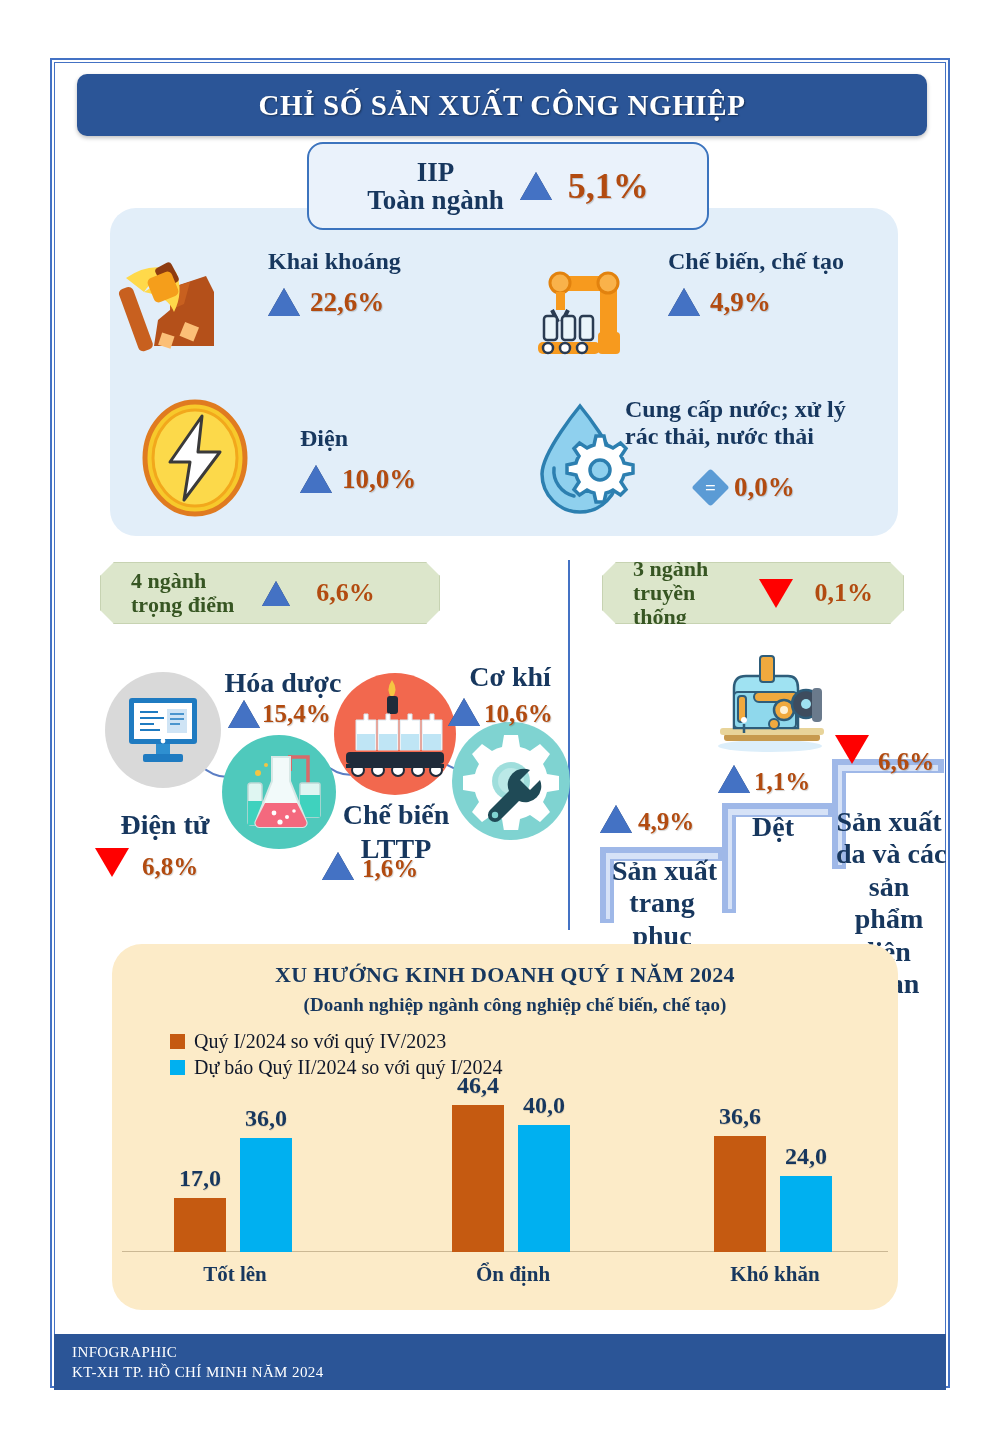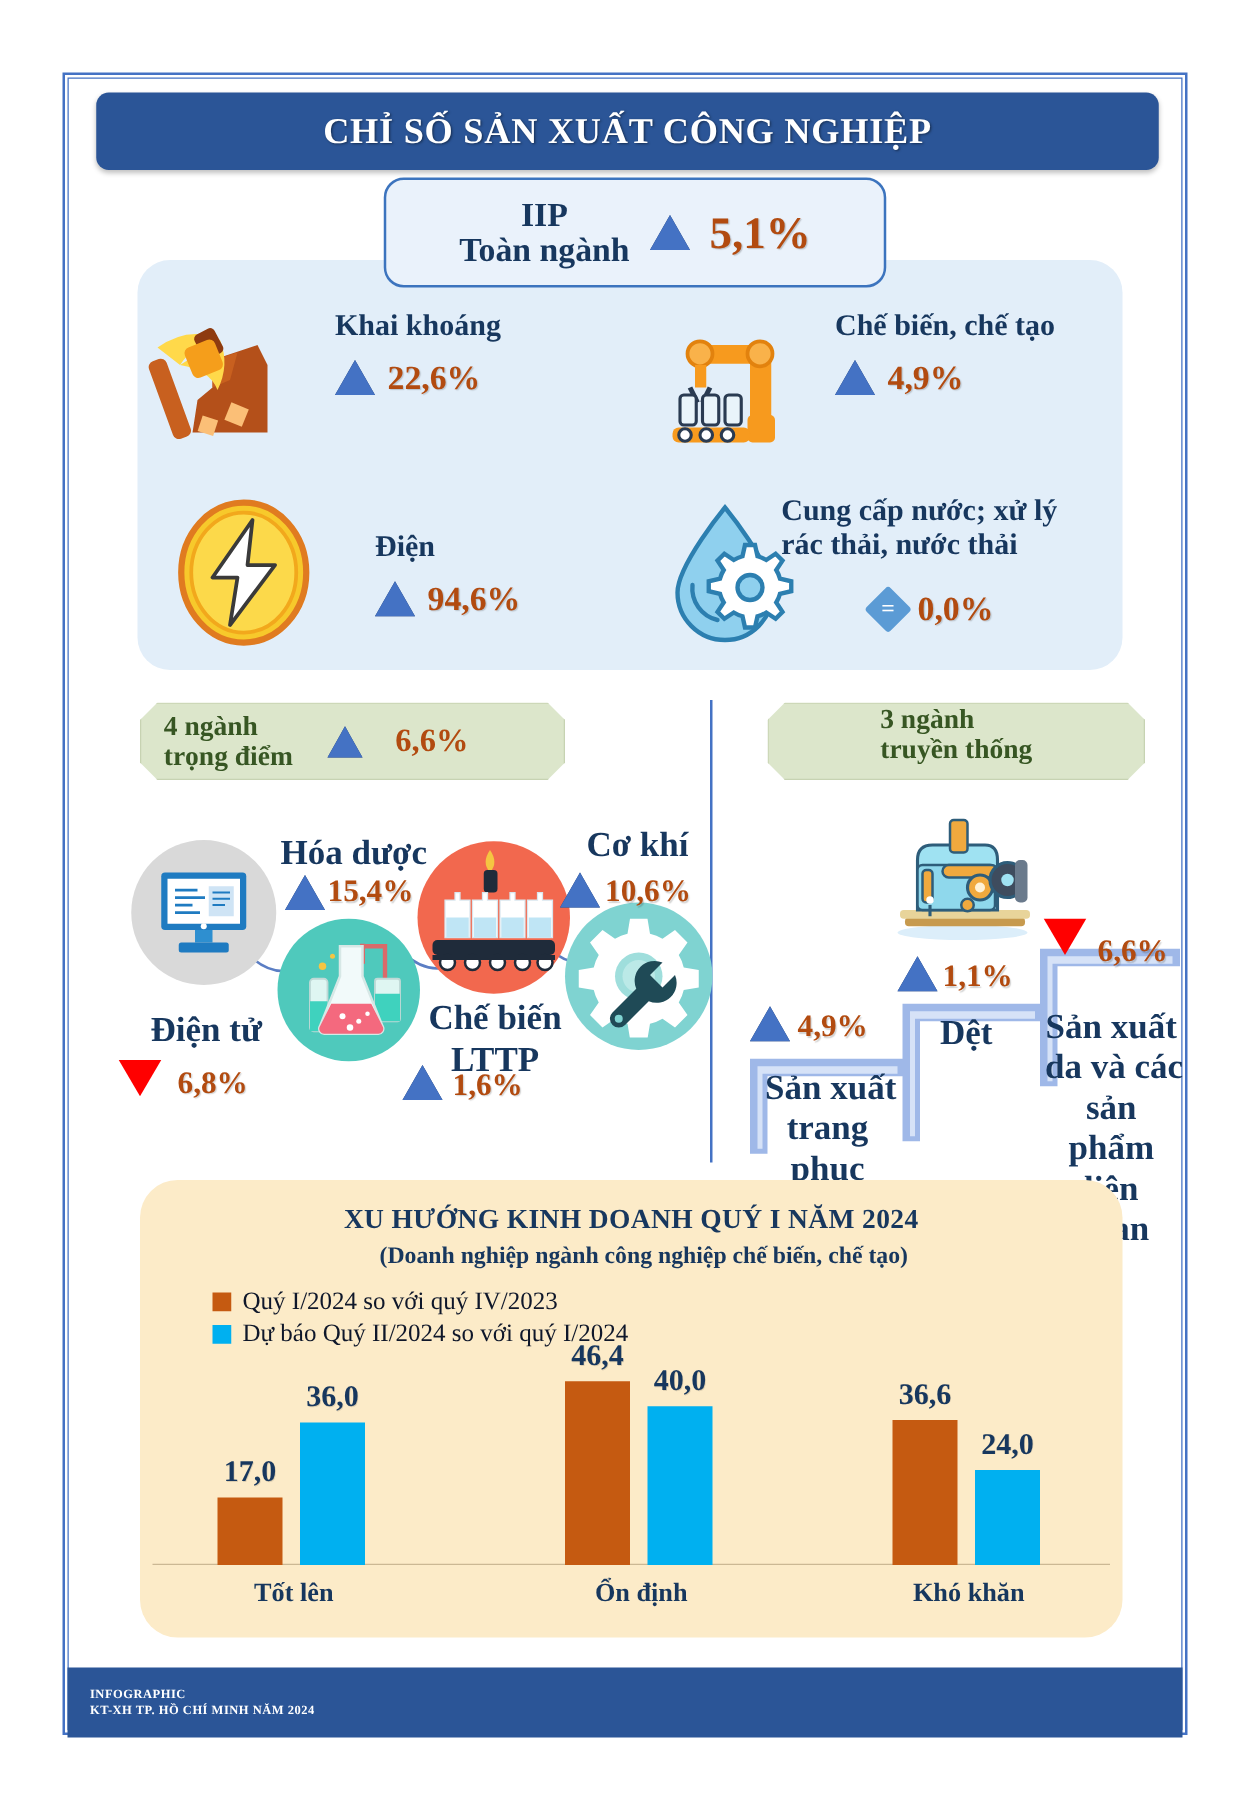"94,6%" div.val { text: 94,6% -> 10,0% }
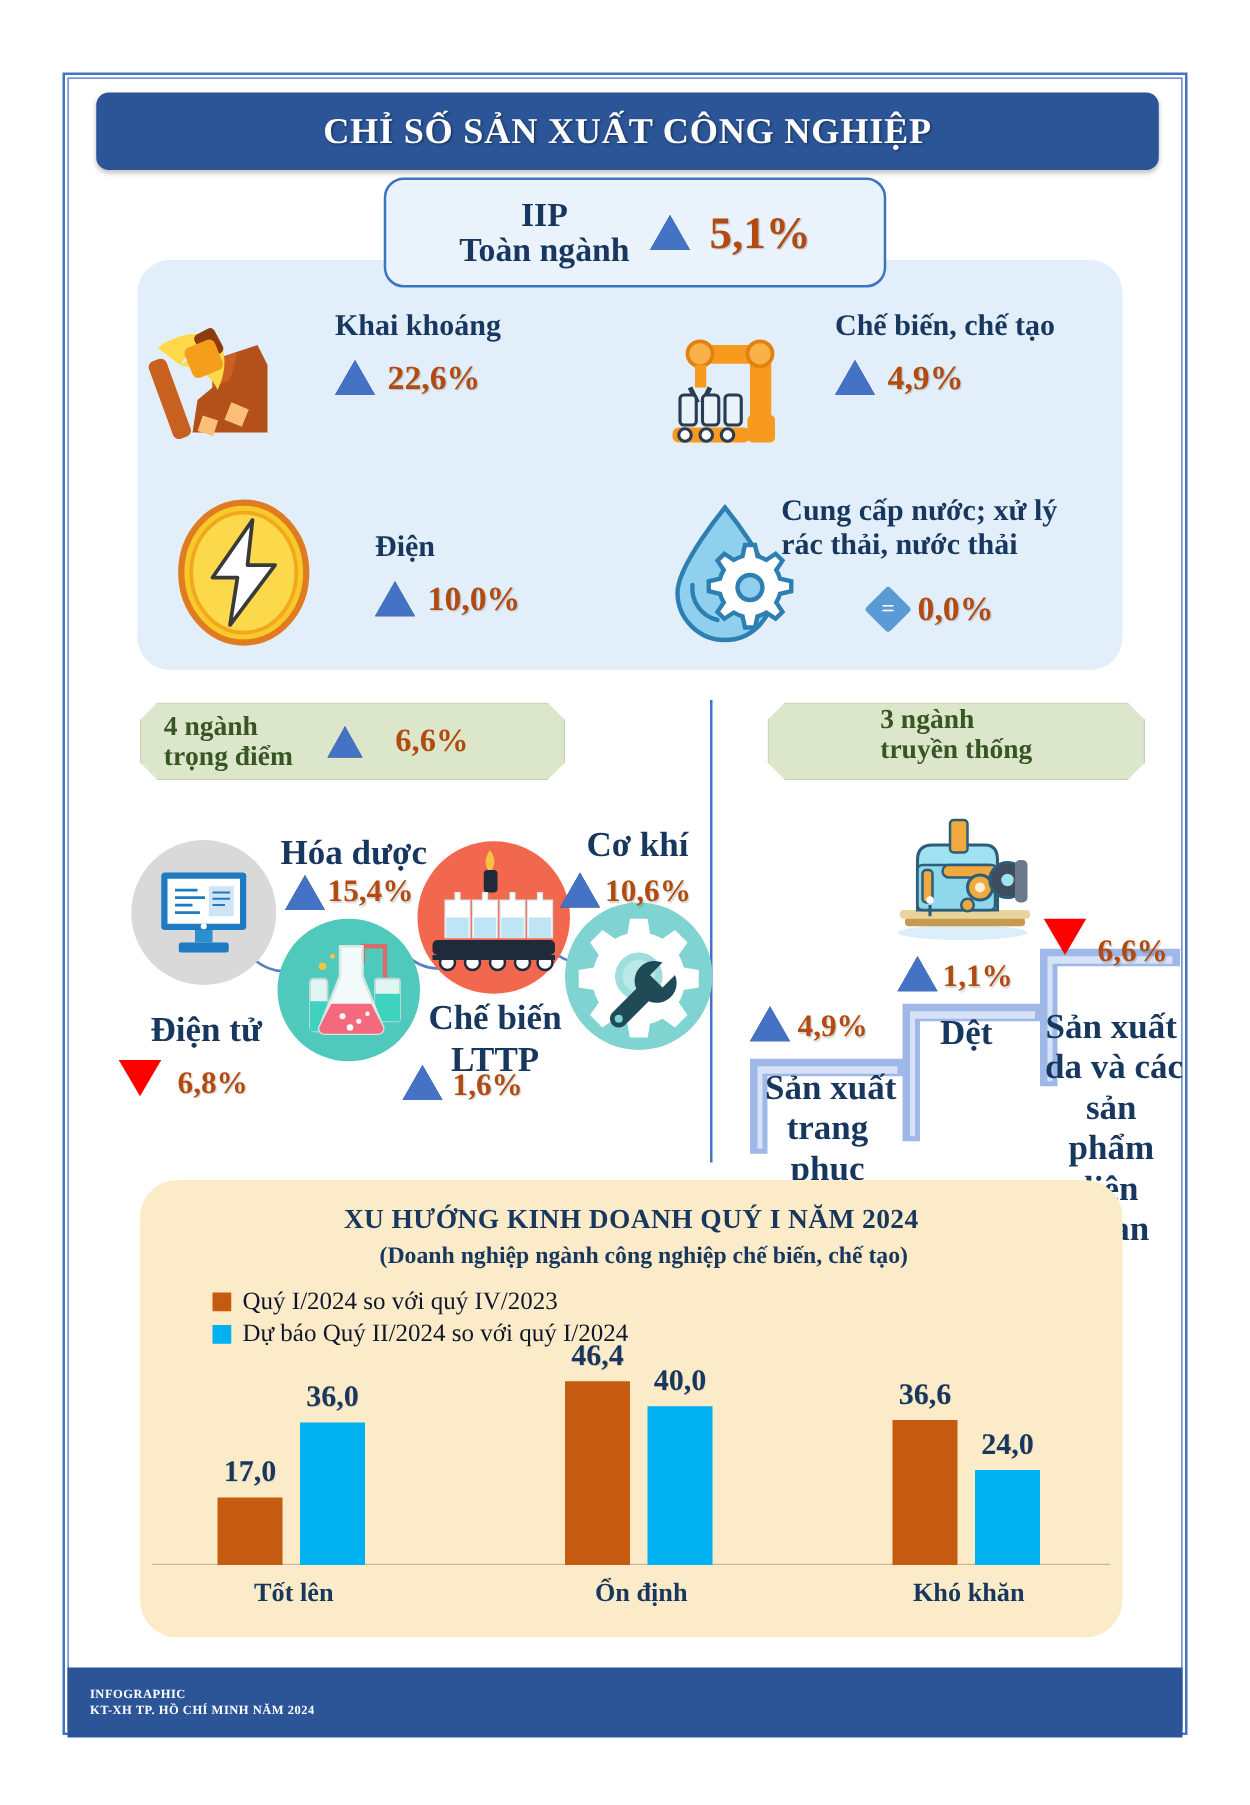"4 ngành" .badge { margin-left: 12px -> none; padding: 0 18px -> 0 30px }
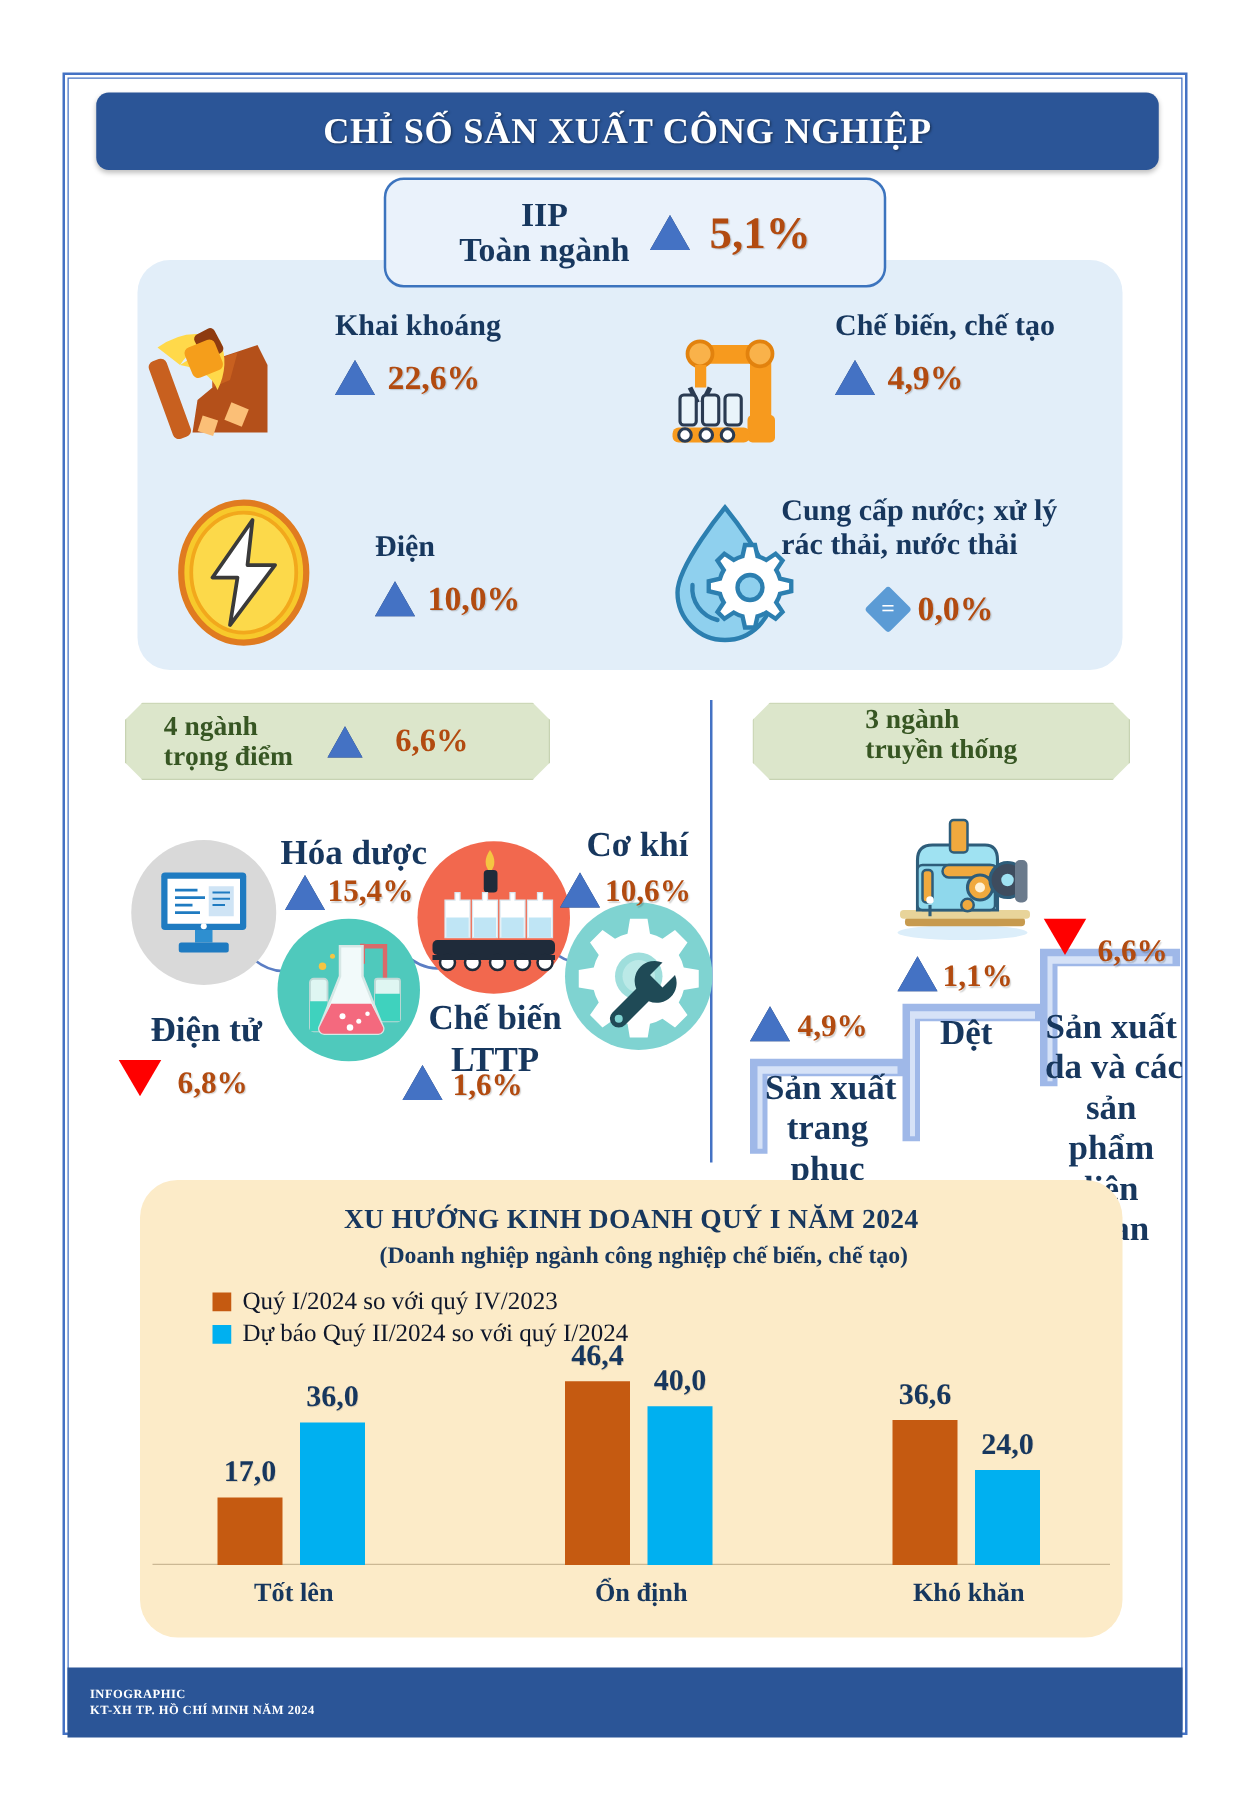"3 ngành" div.badge { flex-direction: column -> none }
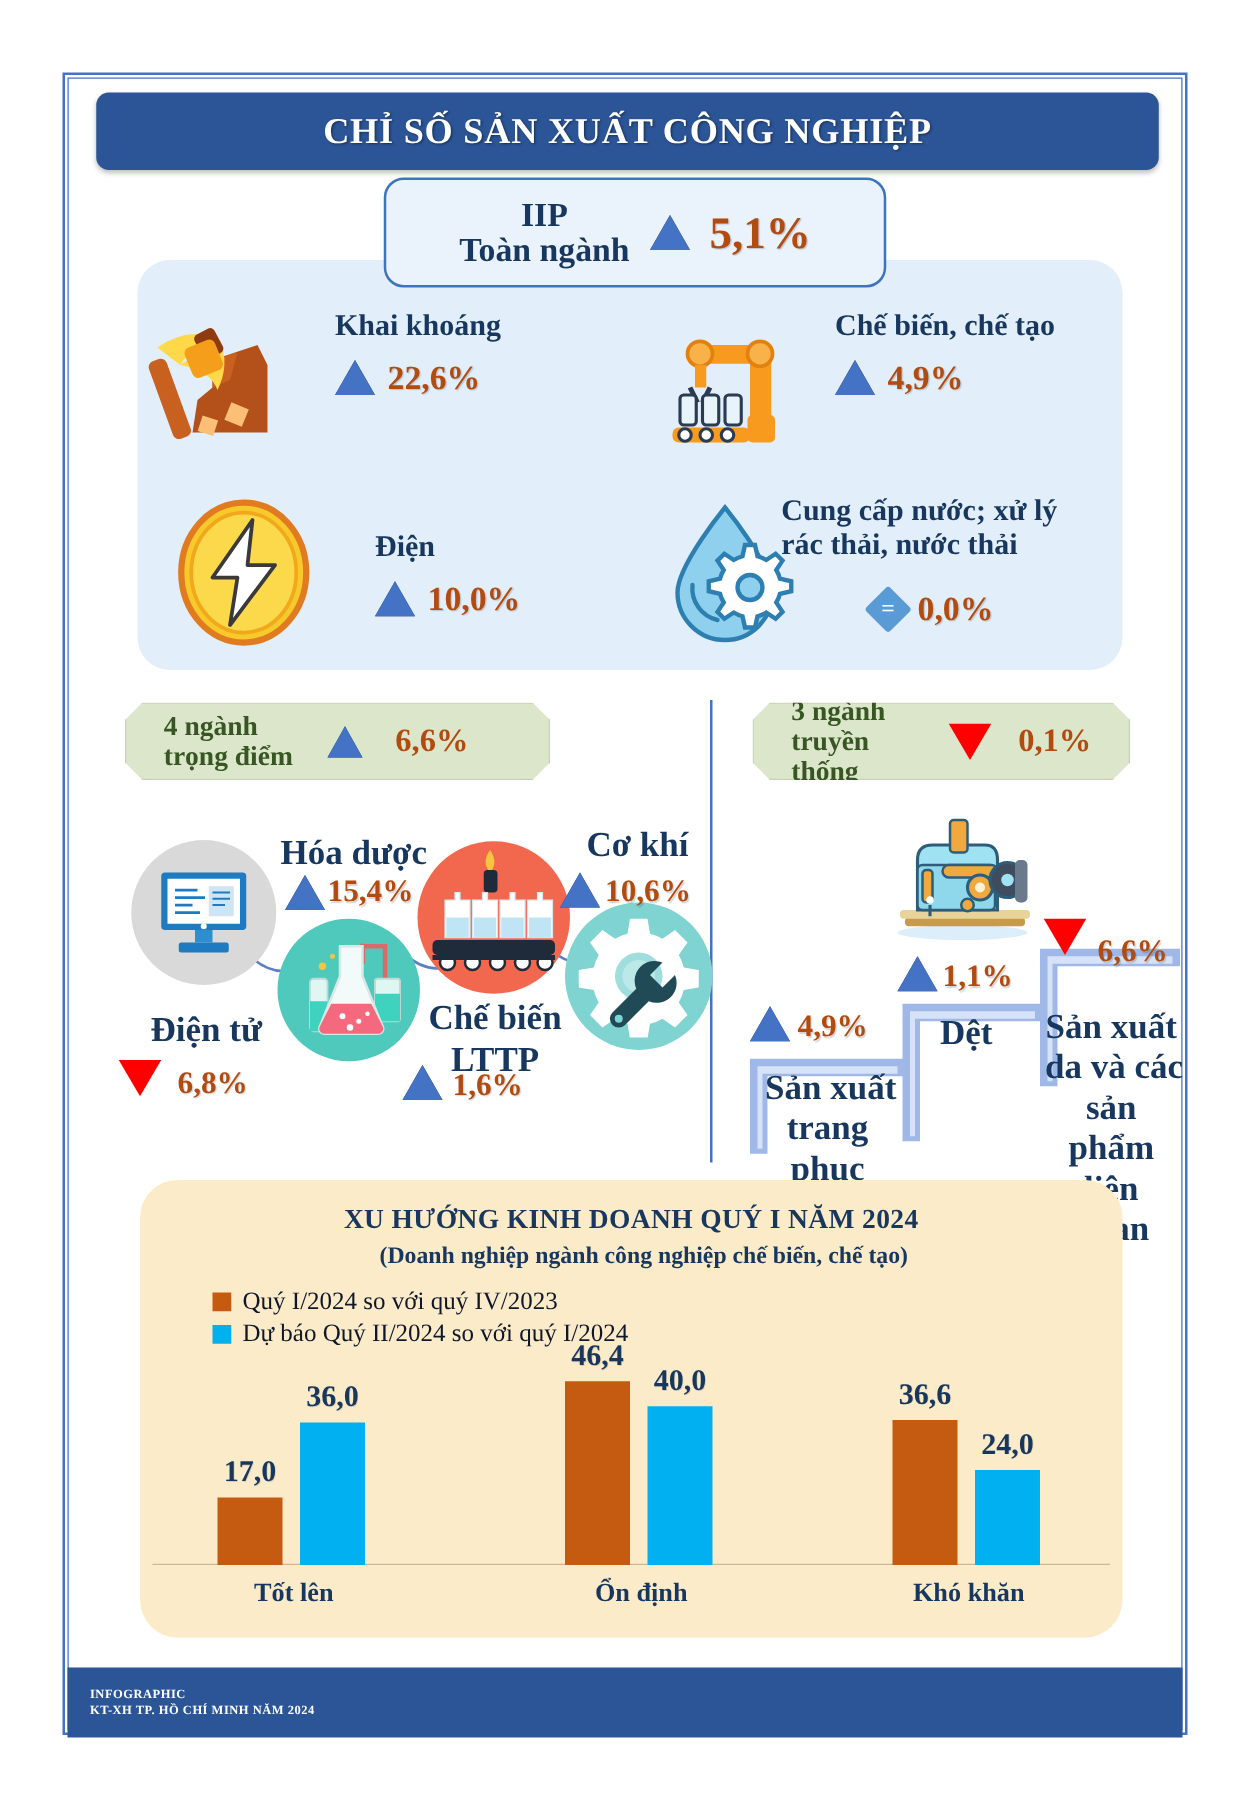"INFOGRAPHIC" .footer div { font-size: 10px -> 15px; font-weight: bold -> normal }
